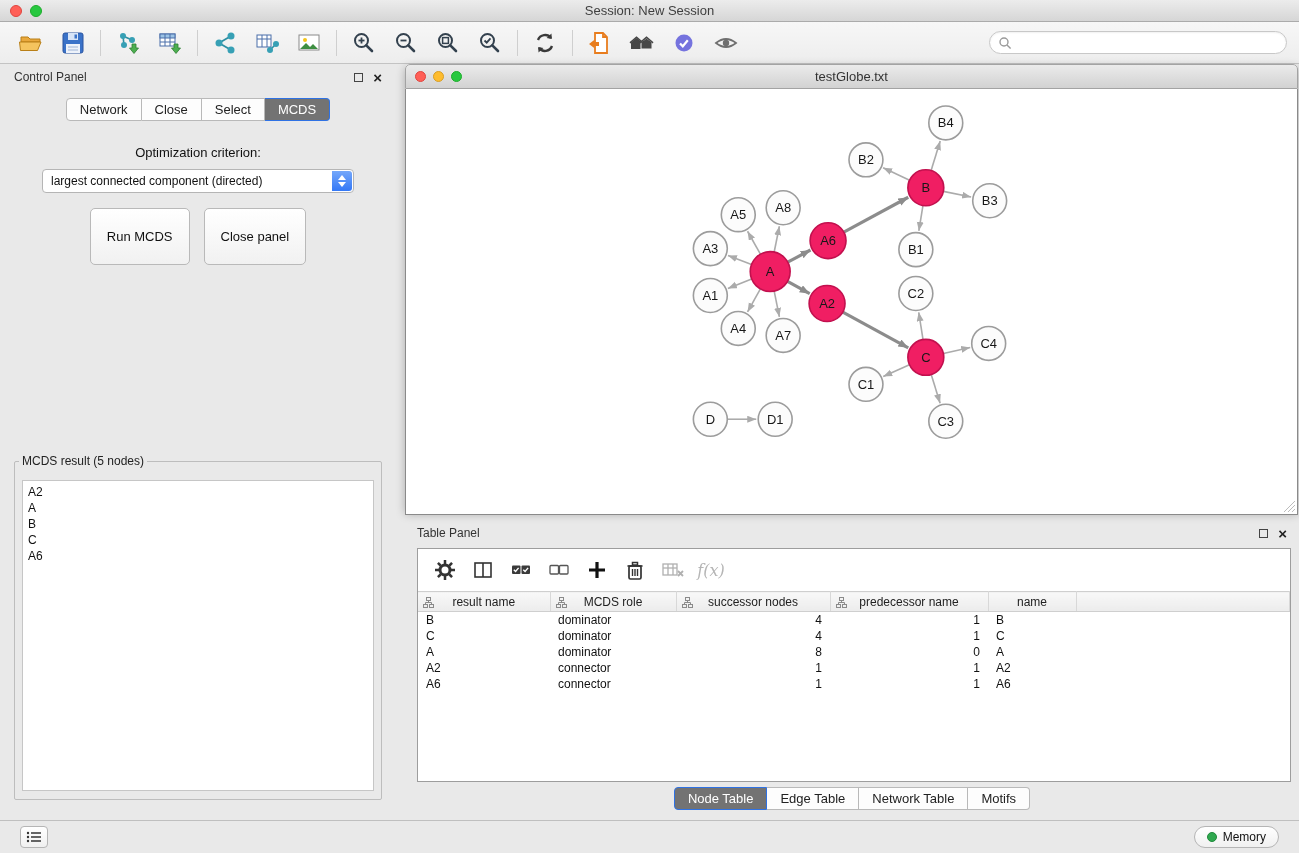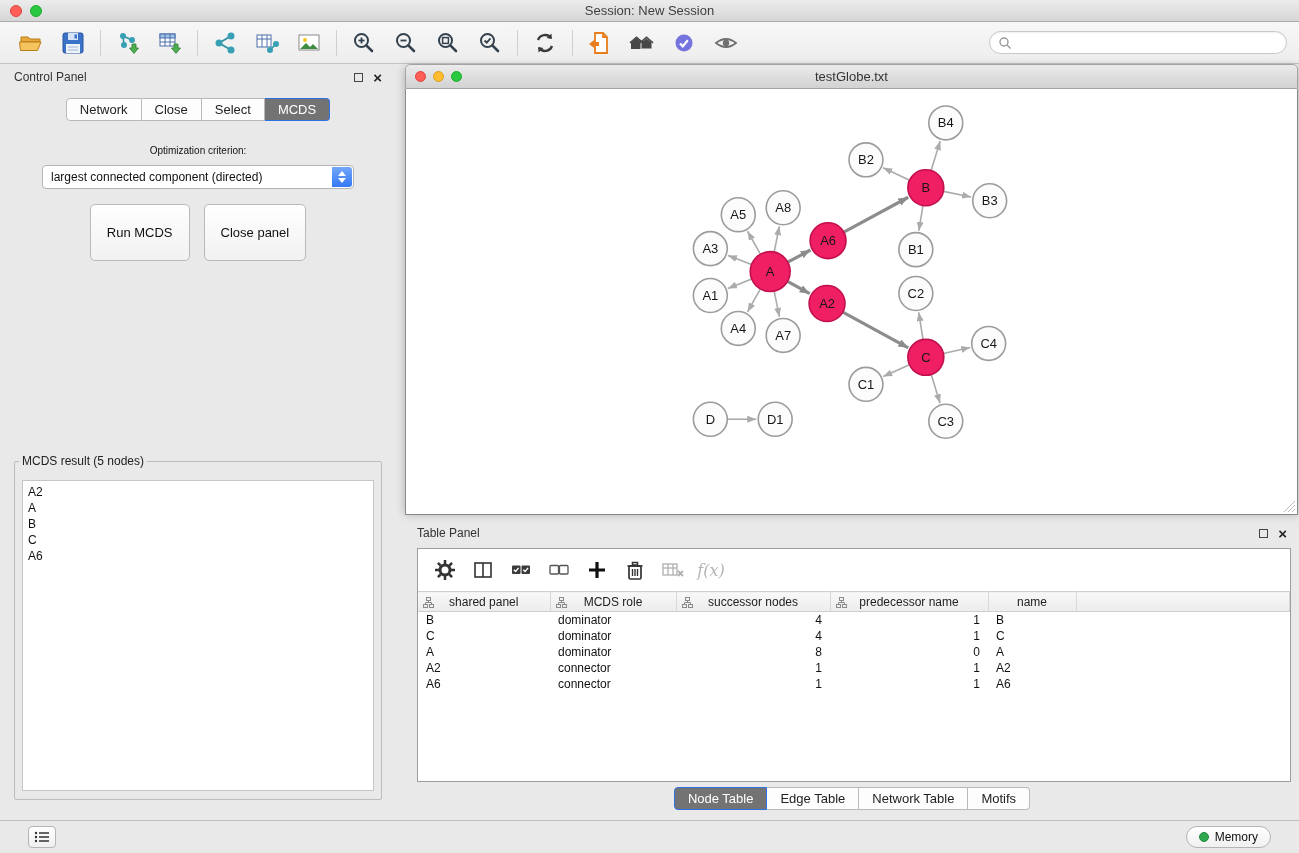"Optimization criterion:" .opt-label { font-size: 10px -> 13px }
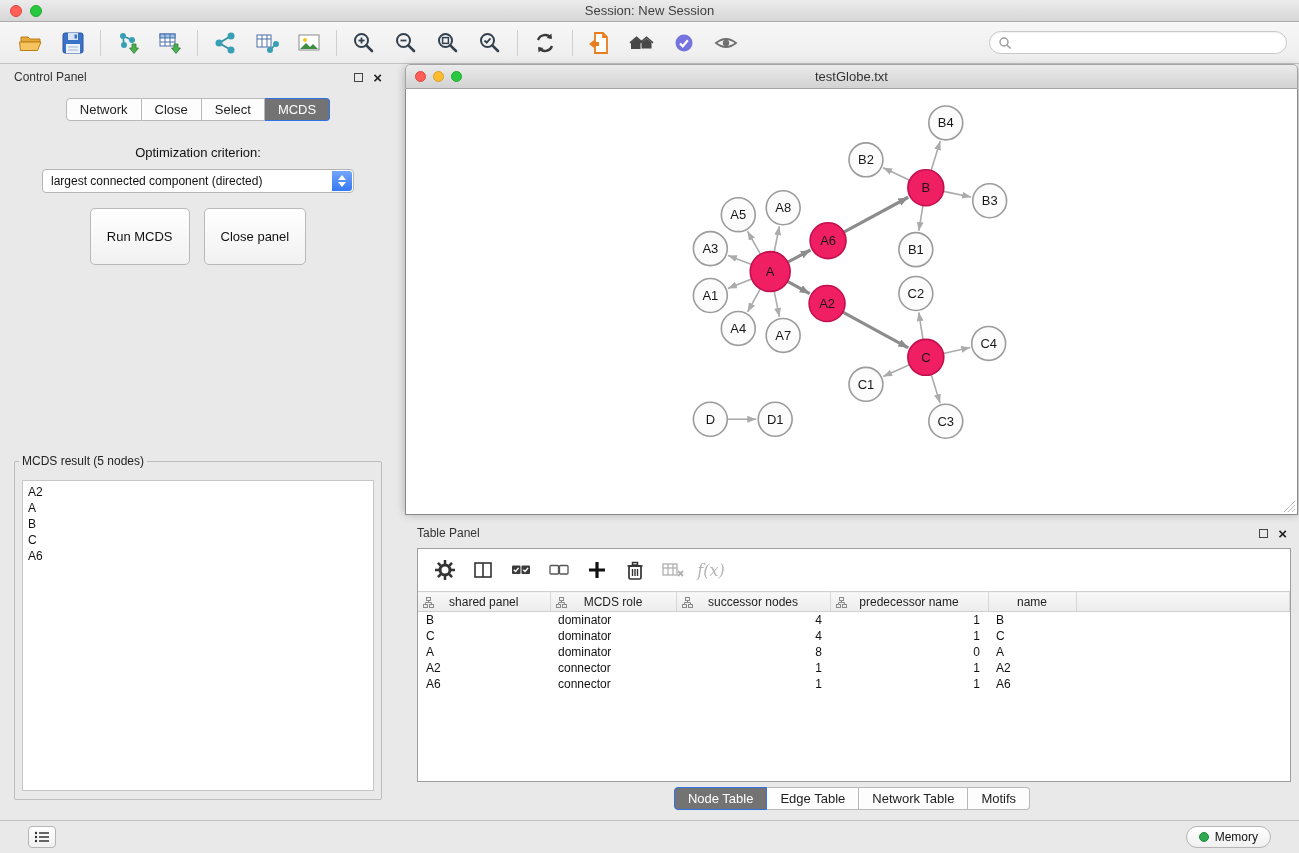"shared panel" span { text: shared panel -> result name }
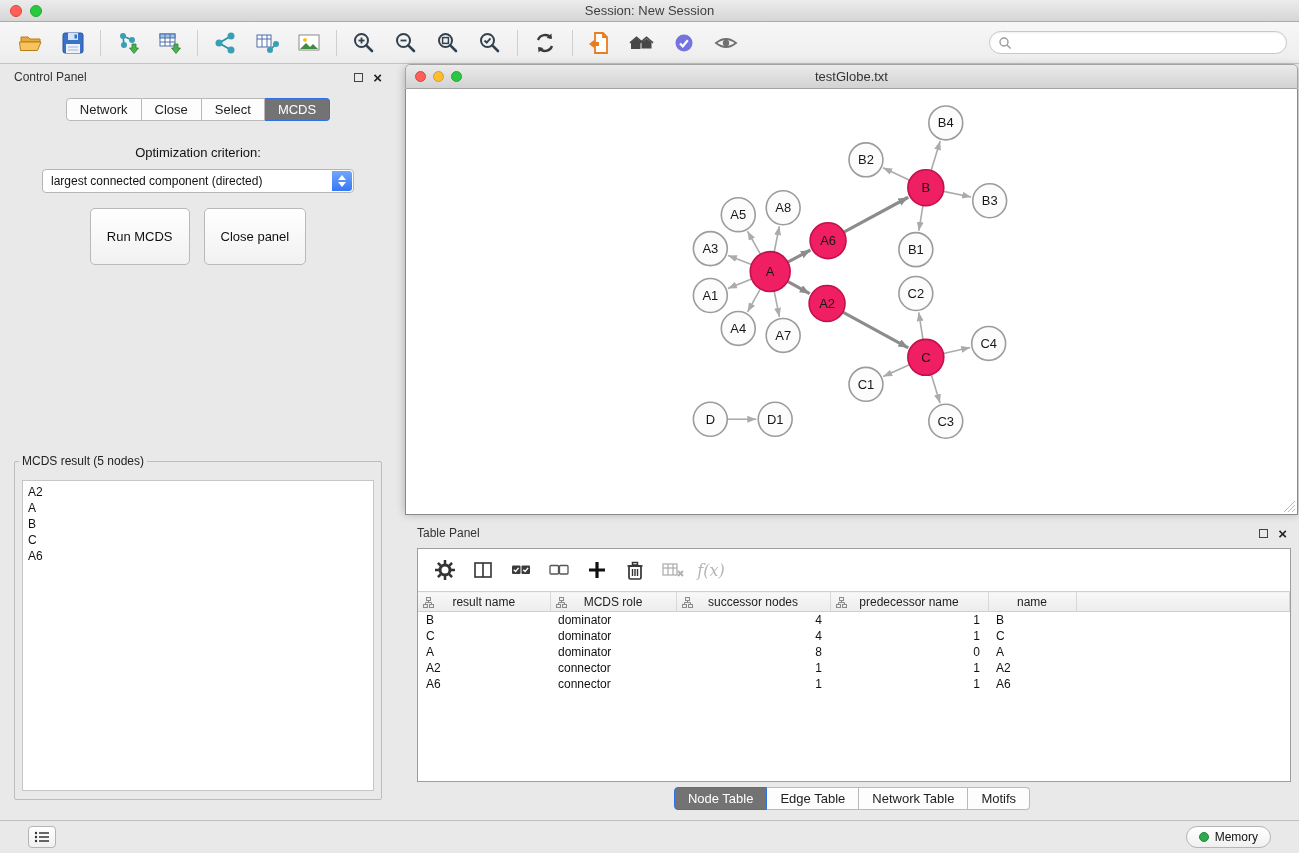"Memory" .statusbar { padding: 0 28px -> 0 20px }
